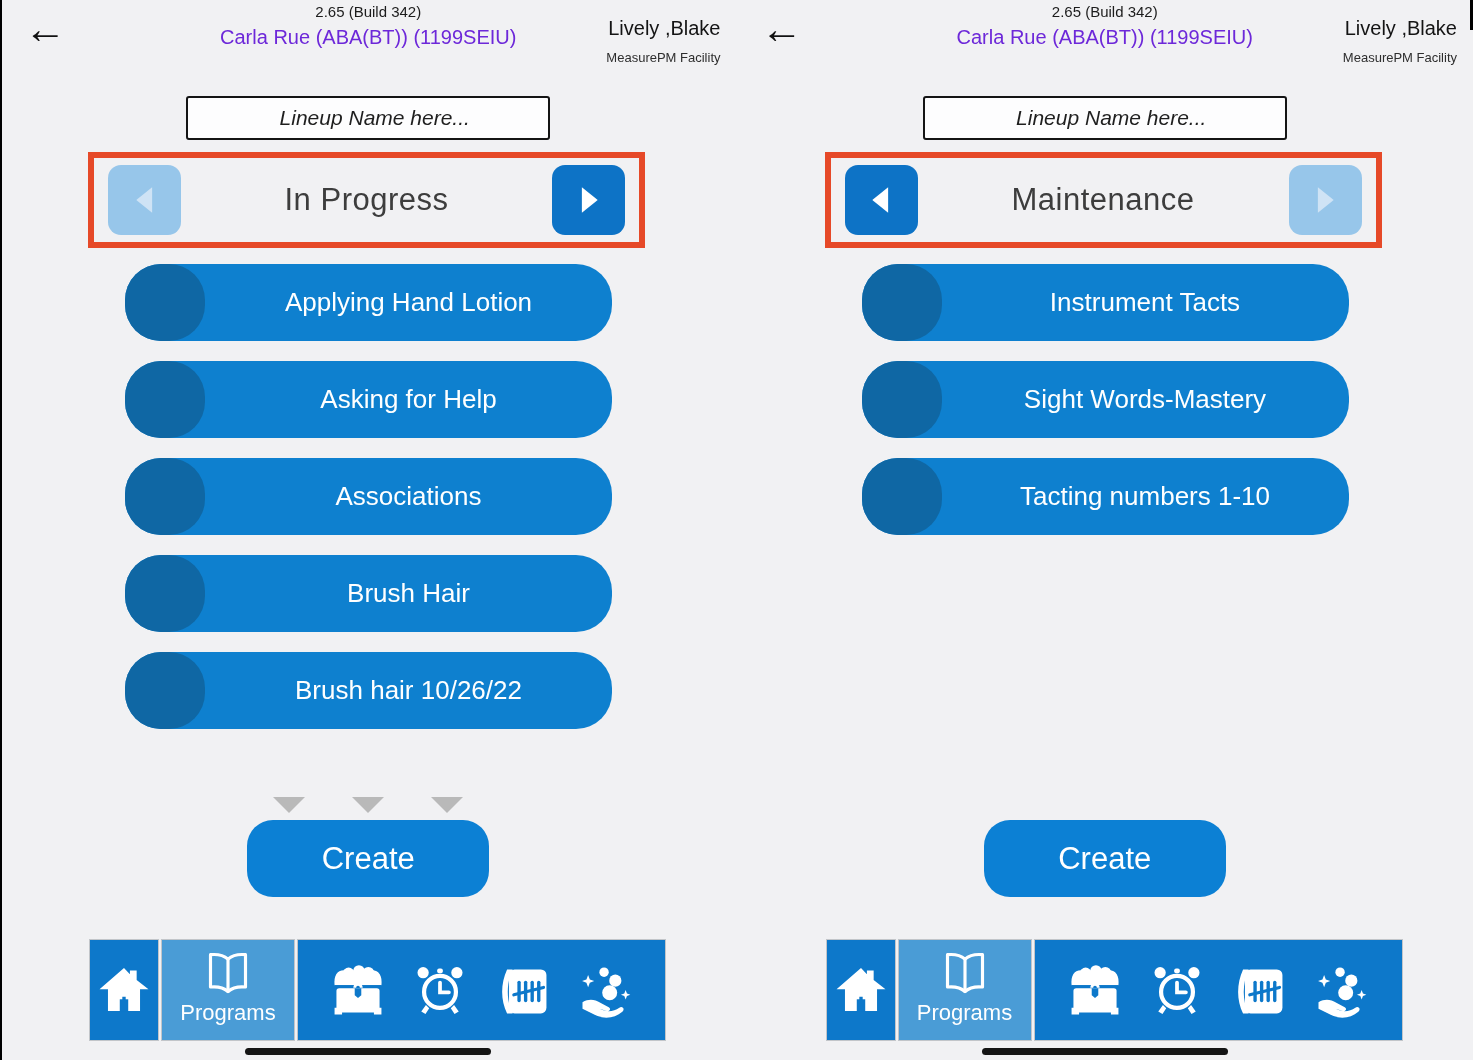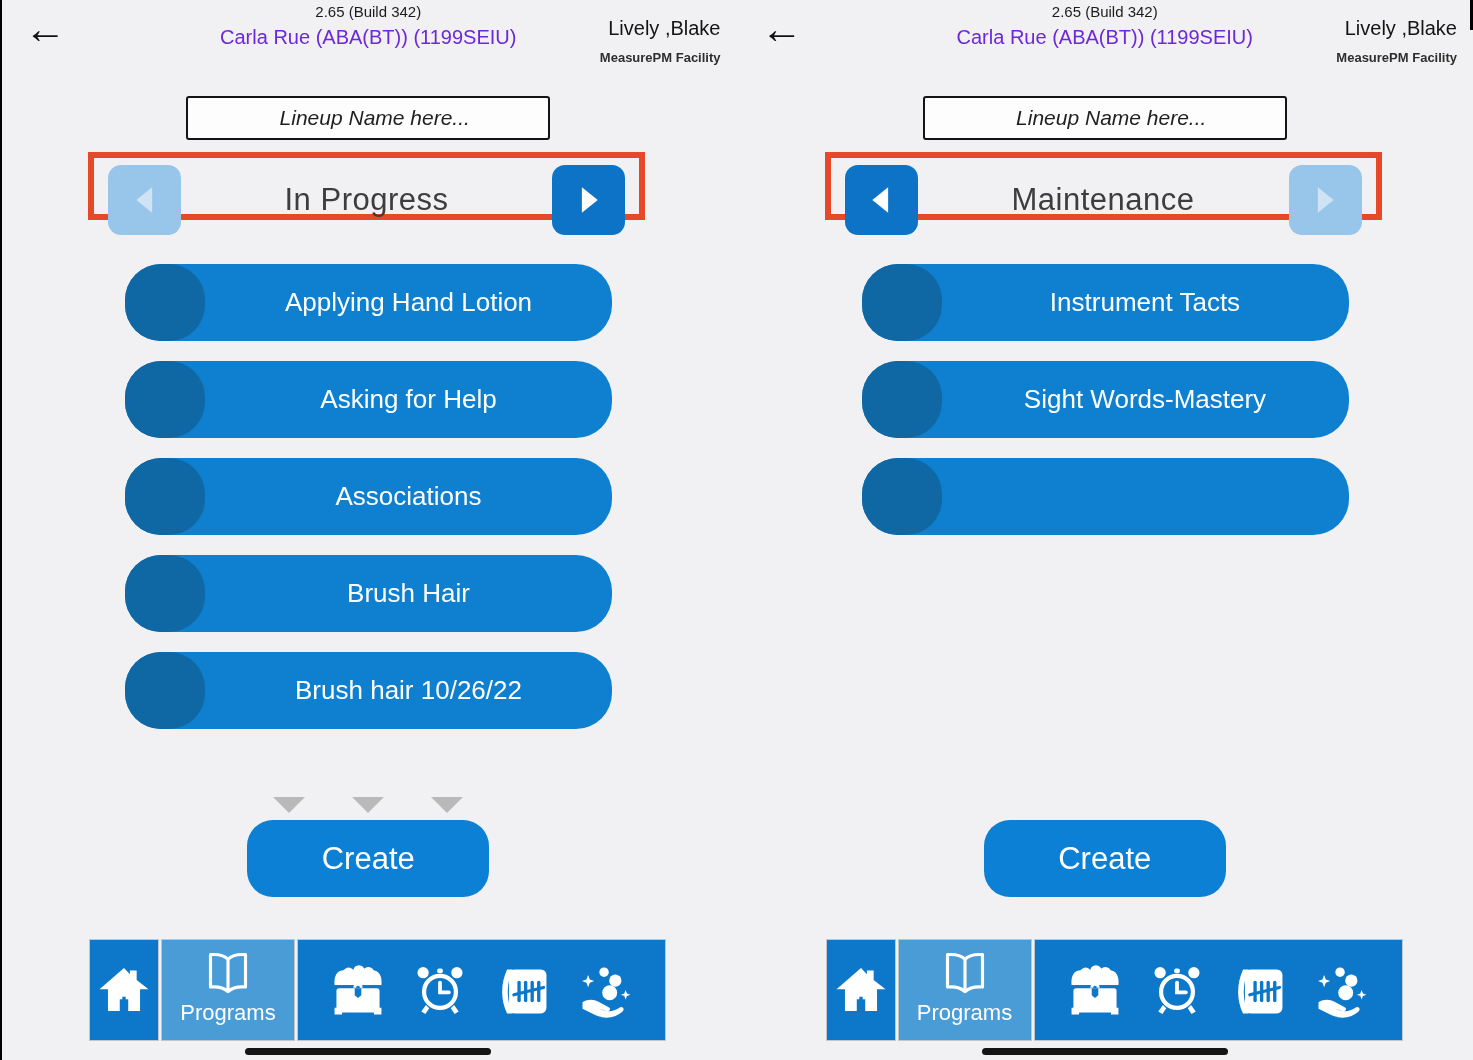"MeasurePM Facility" .facility { font-weight: bold -> none }
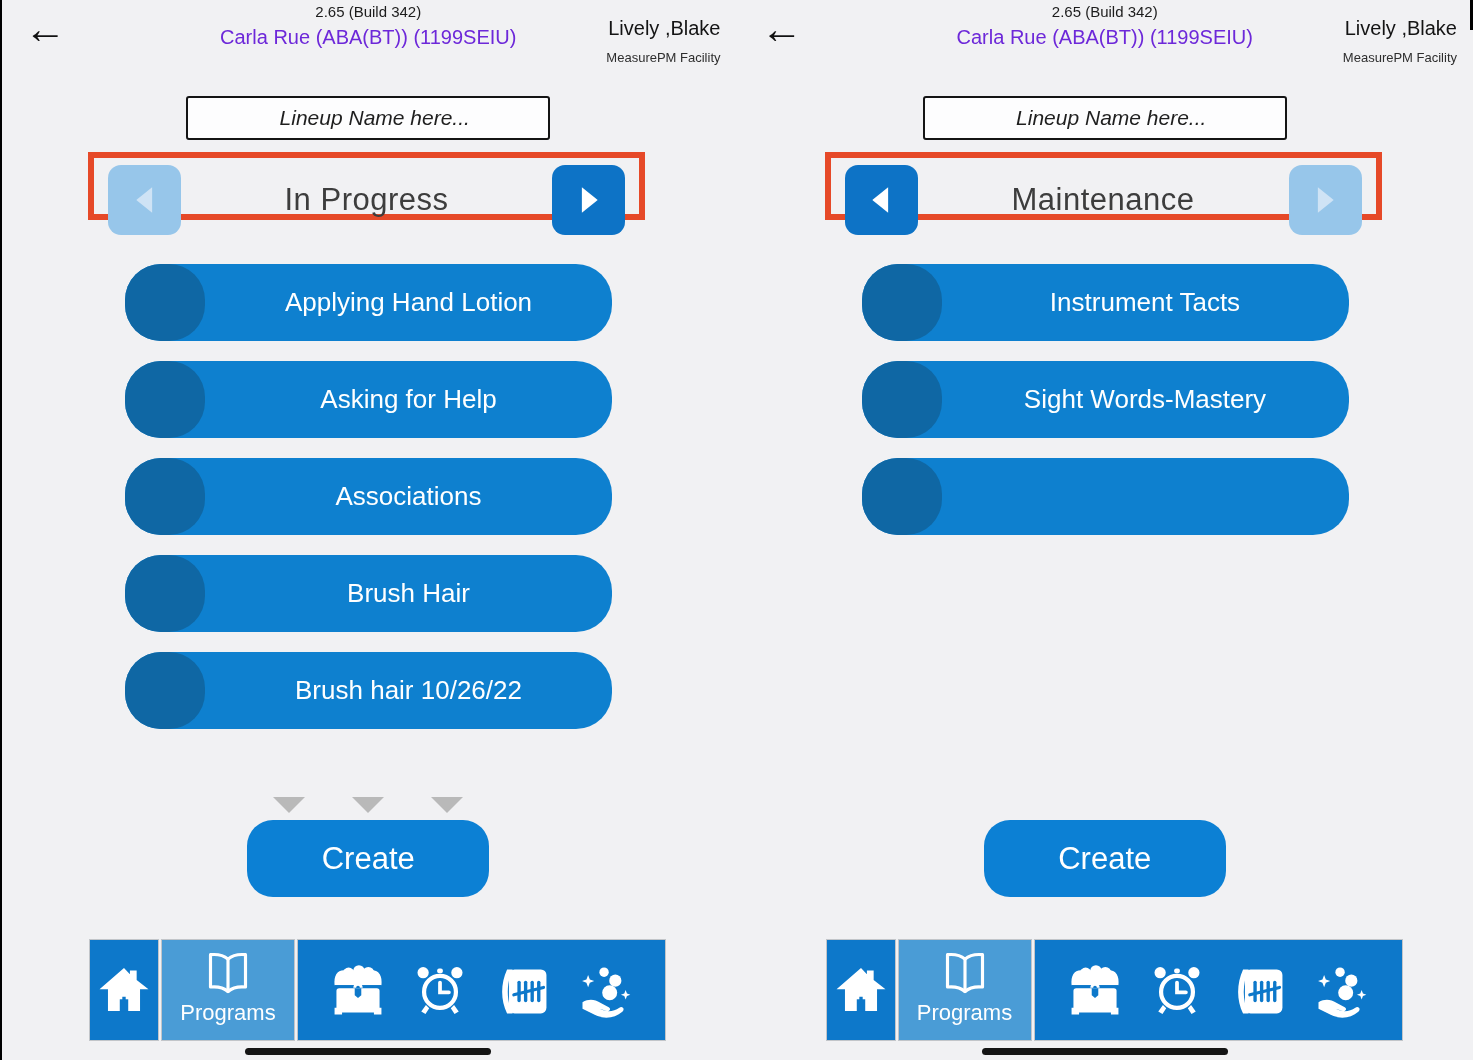"In Progress" .carousel { height: 68px -> 96px }
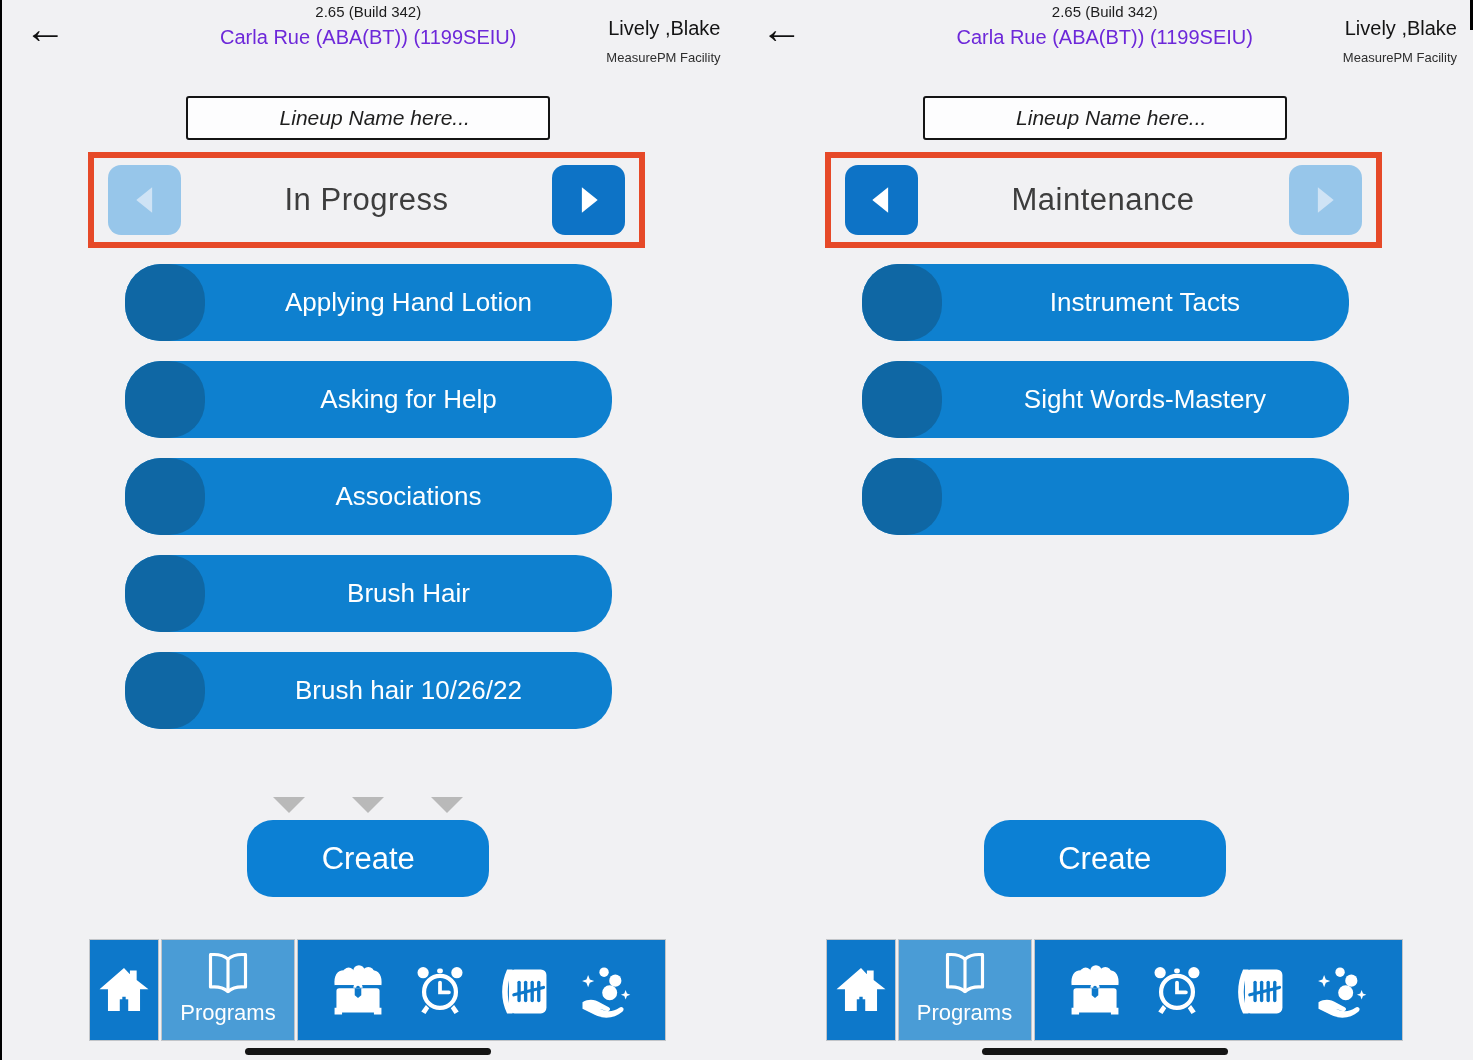"Tacting numbers 1-10" span.pill-label { html: none -> <span>Tacting numbers 1-10</span> }
